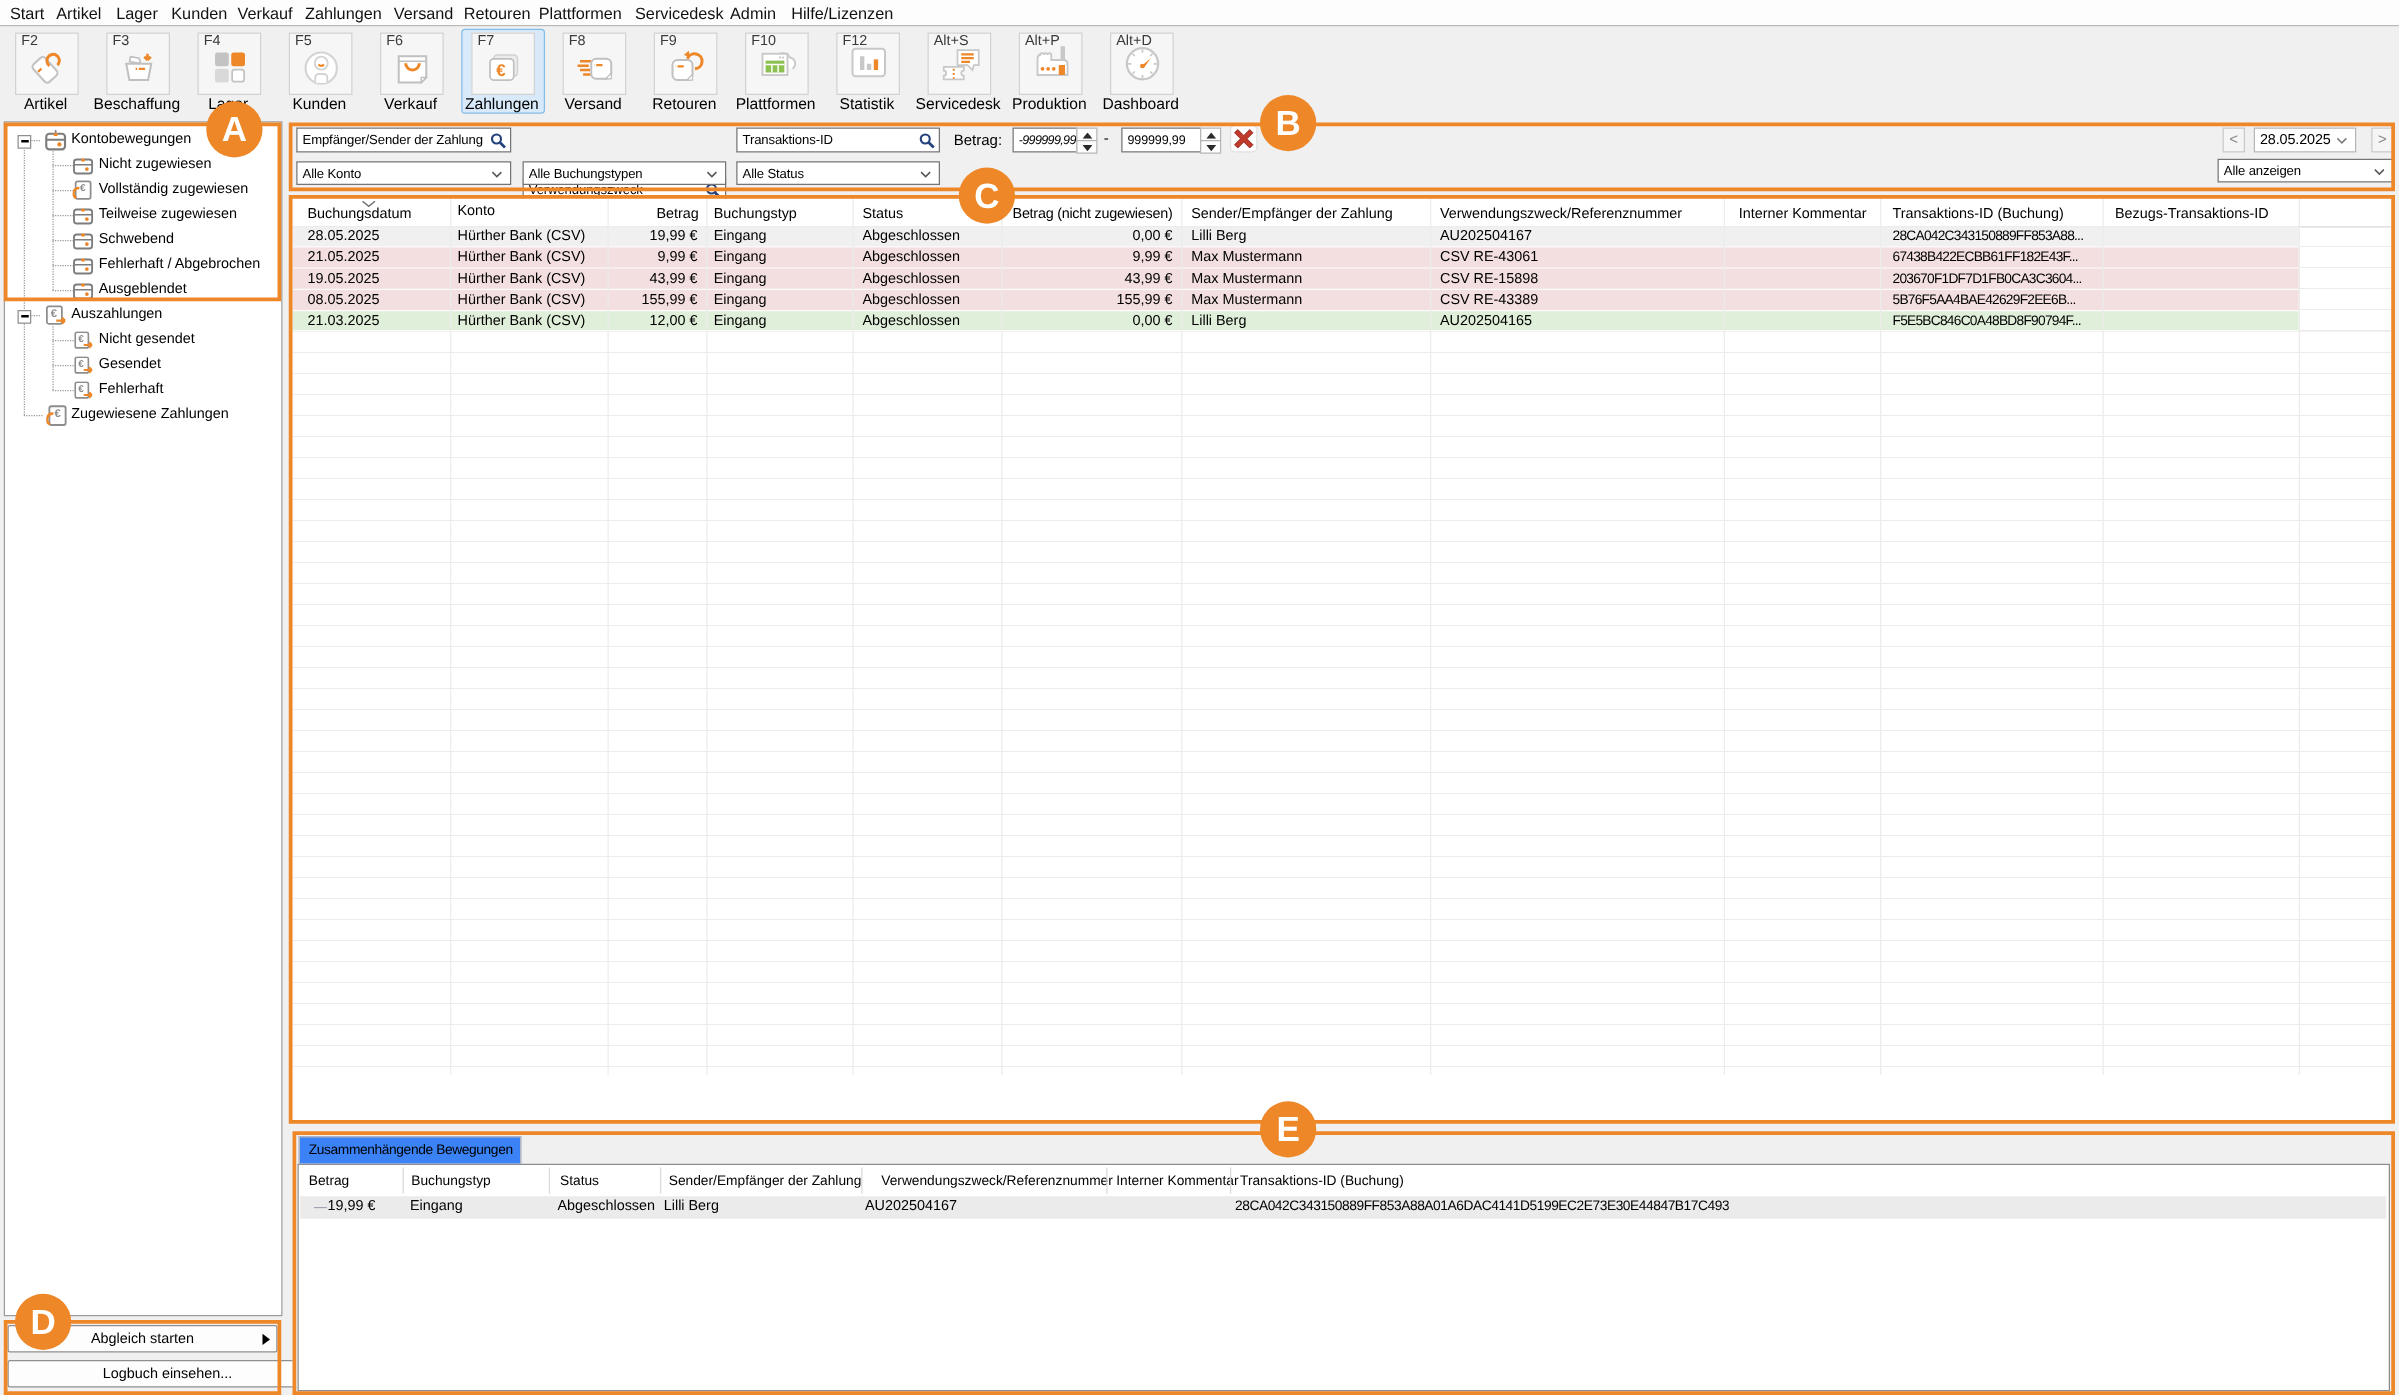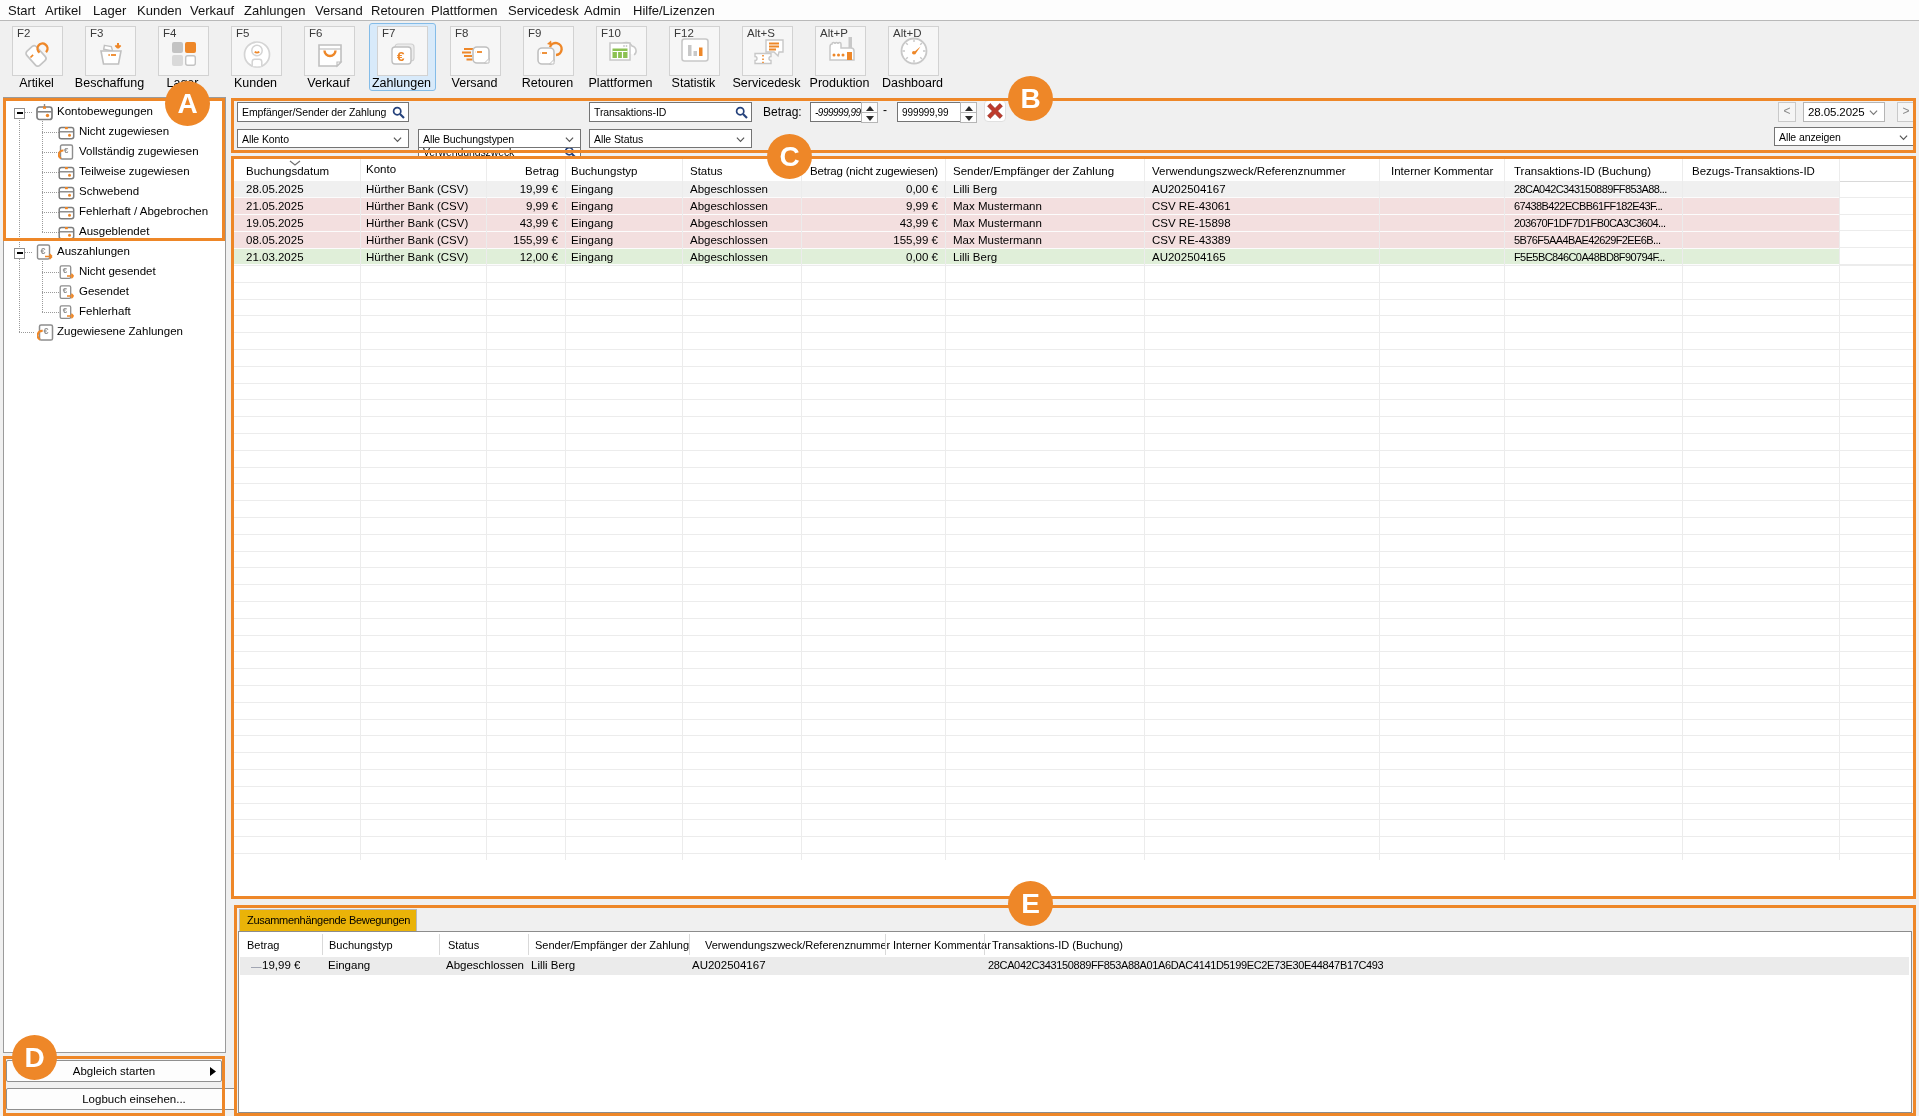"Zusammenhängende Bewegungen" div.abs { background: #eab308 -> #3b82f6 }
